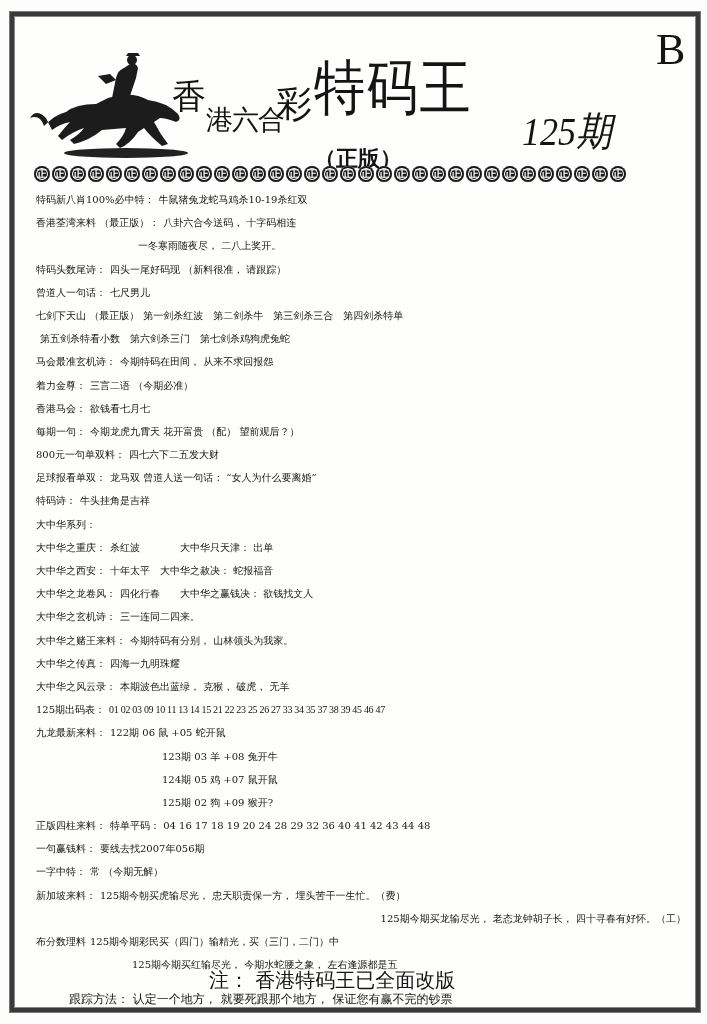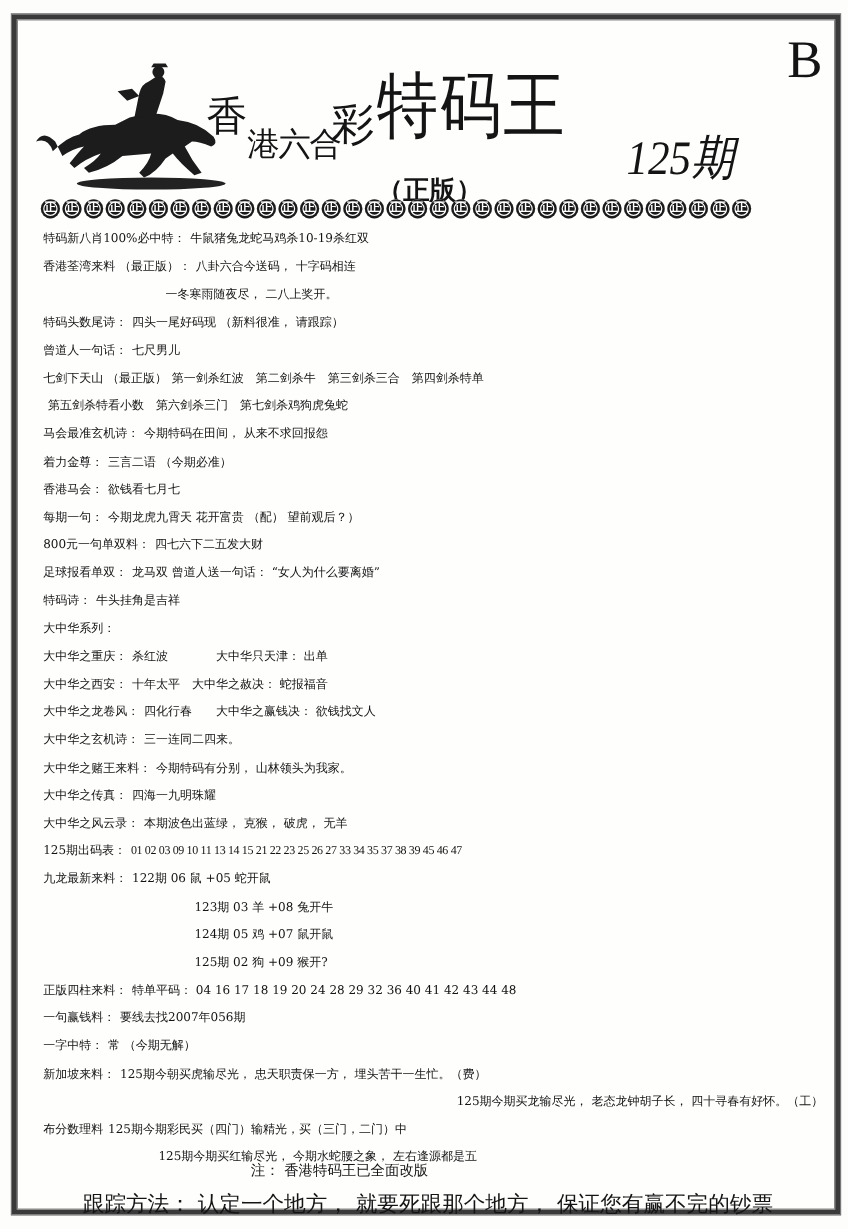"注： 香港特码王已全面改版" .footer-note { font-size: 12px -> 20px }
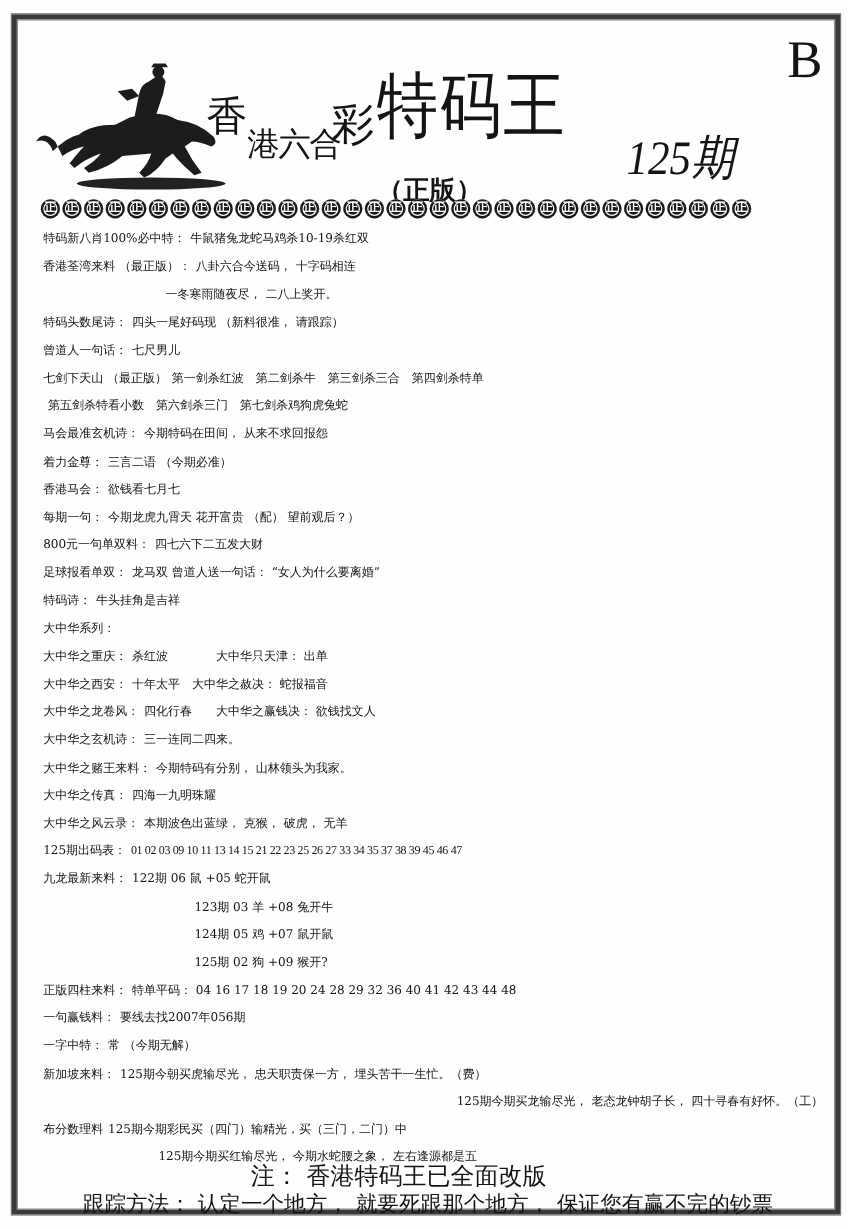"跟踪方法： 认定一个地方， 就要死跟那个地方， 保证您有赢不完的钞票" .footer-track { font-size: 18px -> 12px }
